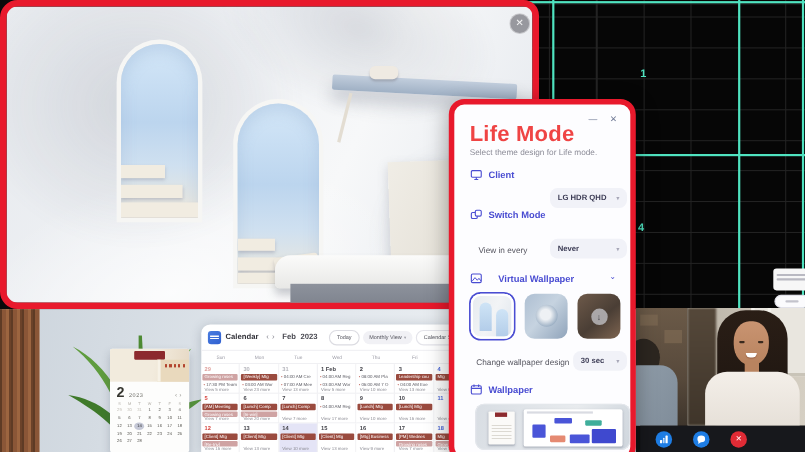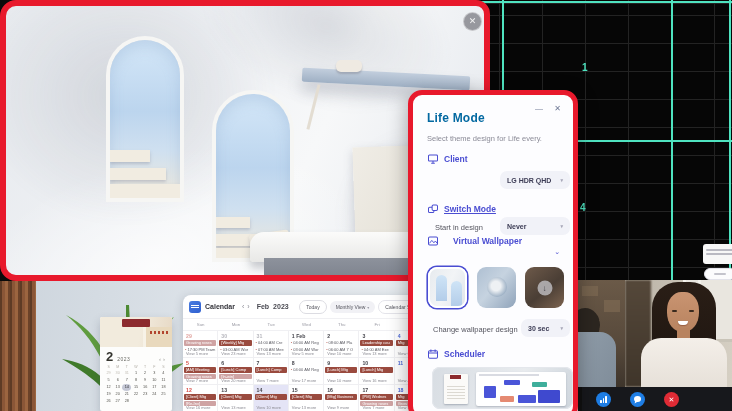"Life Mode" .panel-title { color: #0369a1 -> #ef4444; font-size: 12px -> 20px }
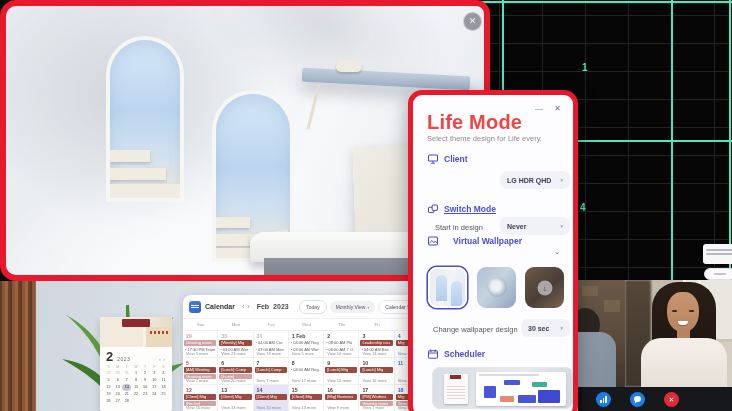"Select theme design for Life" div.panel-sub { text: every -> mode }
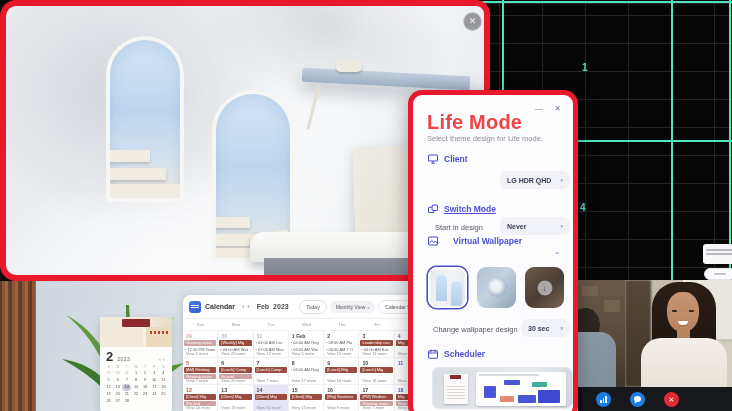"Switch Mode" div.sec { text-decoration: underline -> none; top: 108px -> 94px }
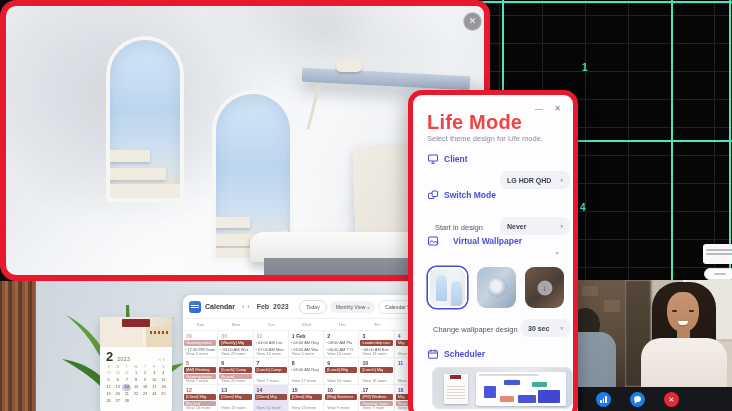"Start in design" div.lbl { text: Start in design -> View in every }
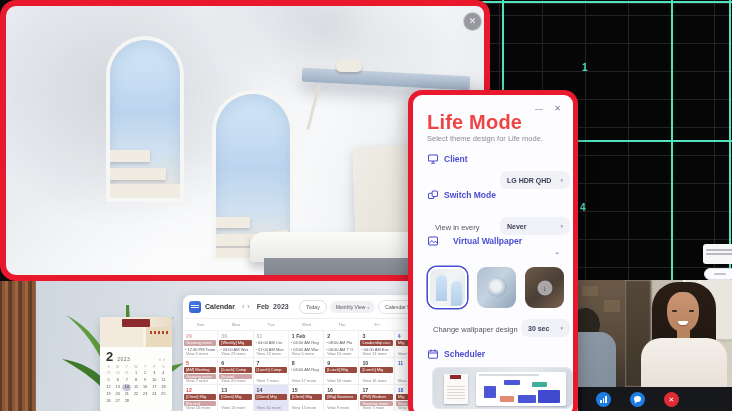"Virtual Wallpaper" div.sec { top: 140px -> 152px }
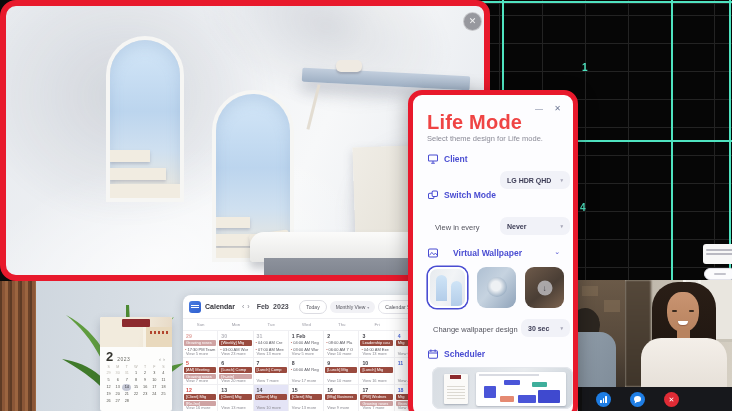"Scheduler" span { text: Scheduler -> Wallpaper }
